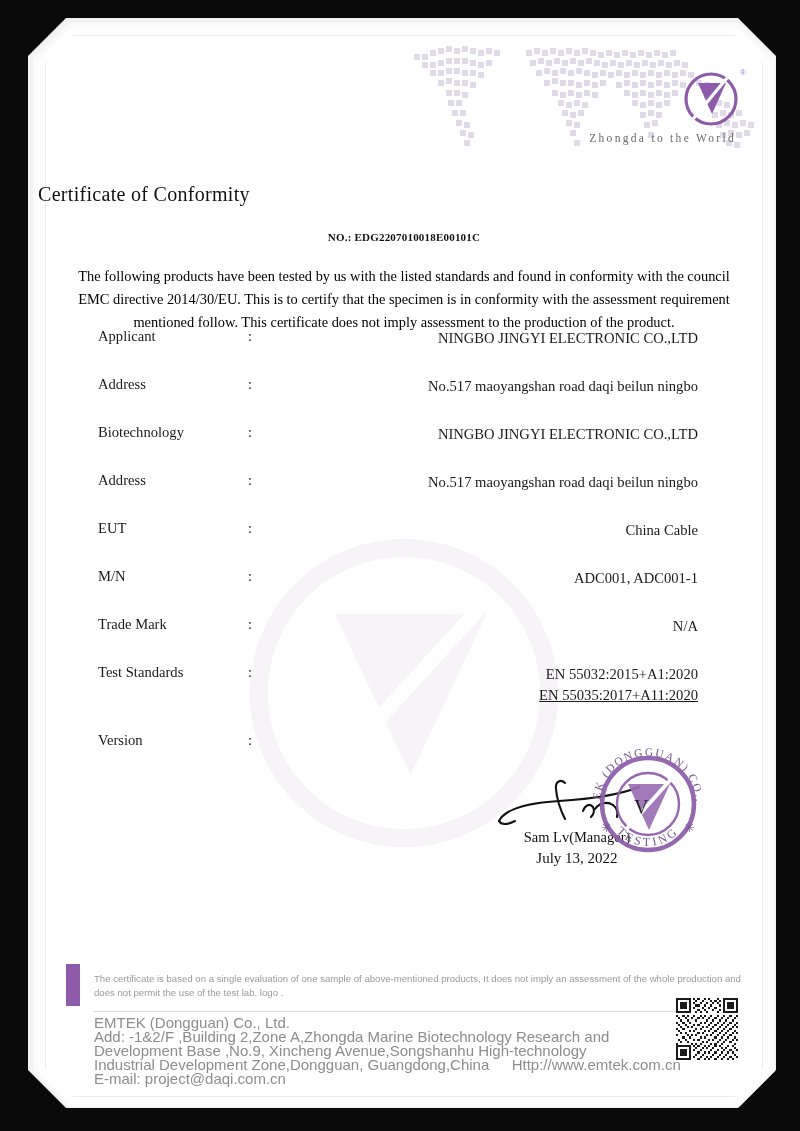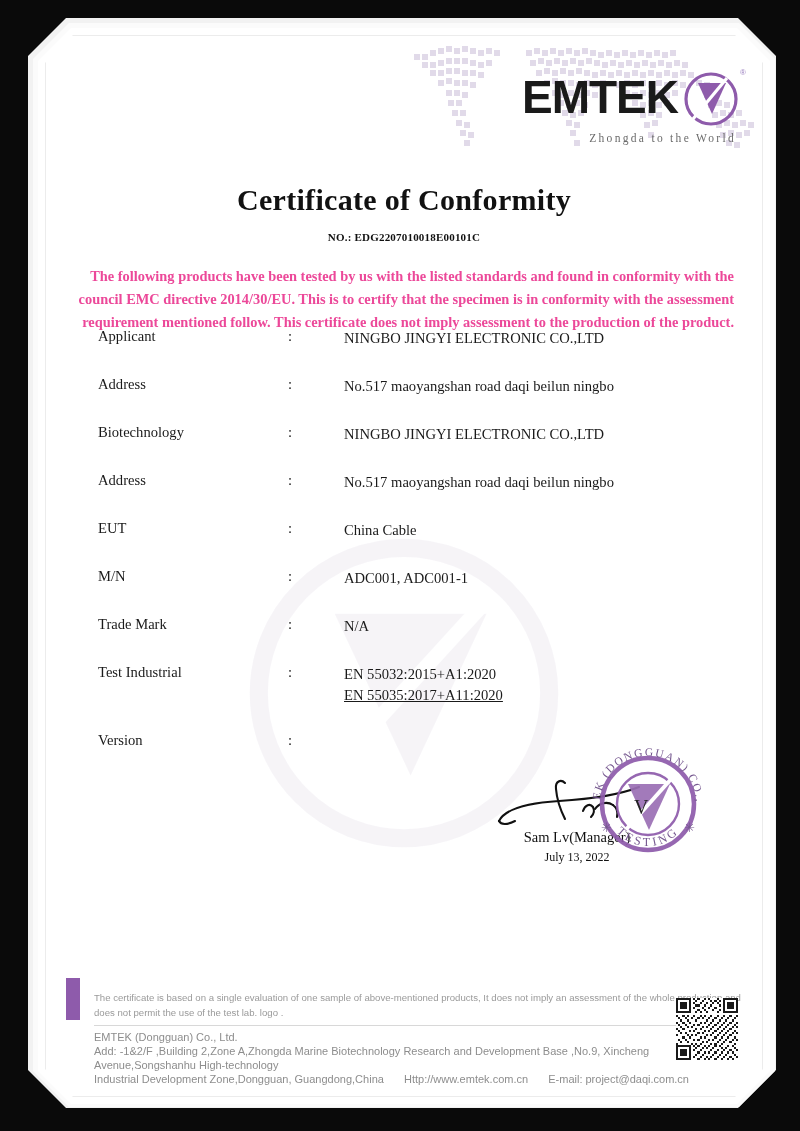"EMTEK" span.wordmark { html: <span>EMTEK</span> -> none }
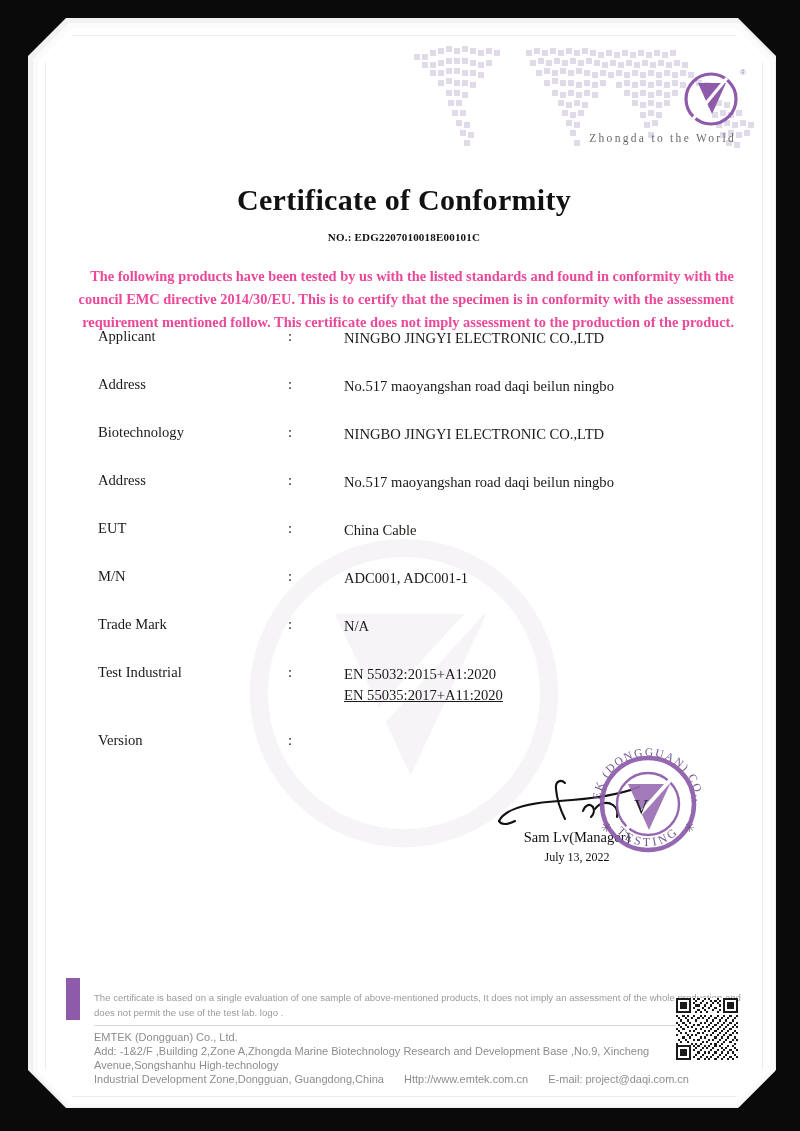"Certificate of Conformity" .title { font-size: 30px -> 20px; font-weight: 700 -> 400; text-align: center -> left }
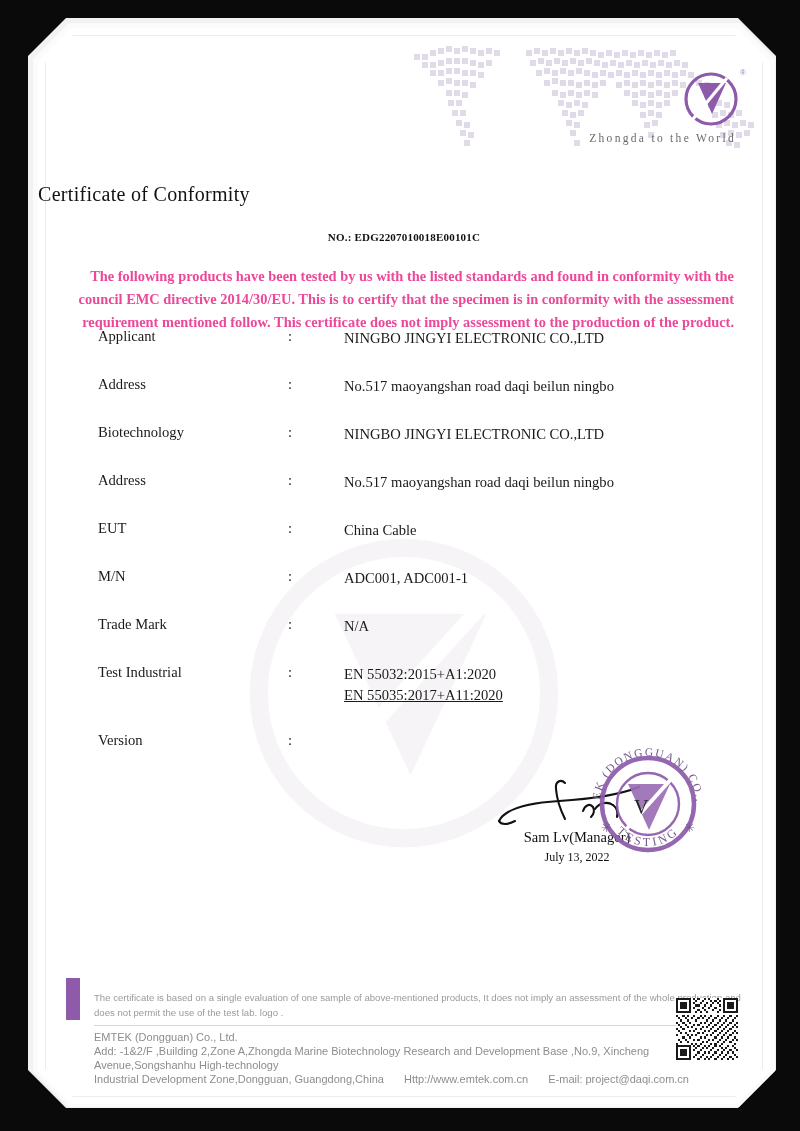"The following products have been" .intro { color: #ec4899 -> #000000; font-weight: bold -> none; text-align: right -> center }
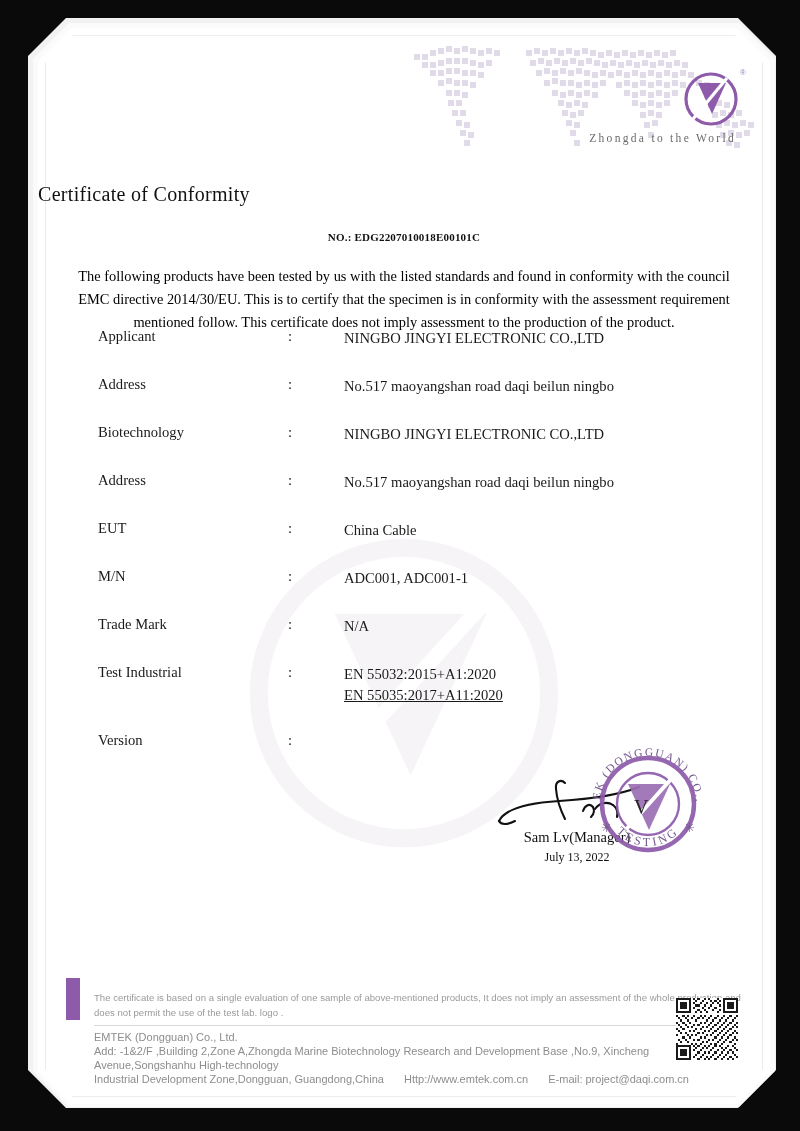"Applicant" .row { gap: 40px -> none }
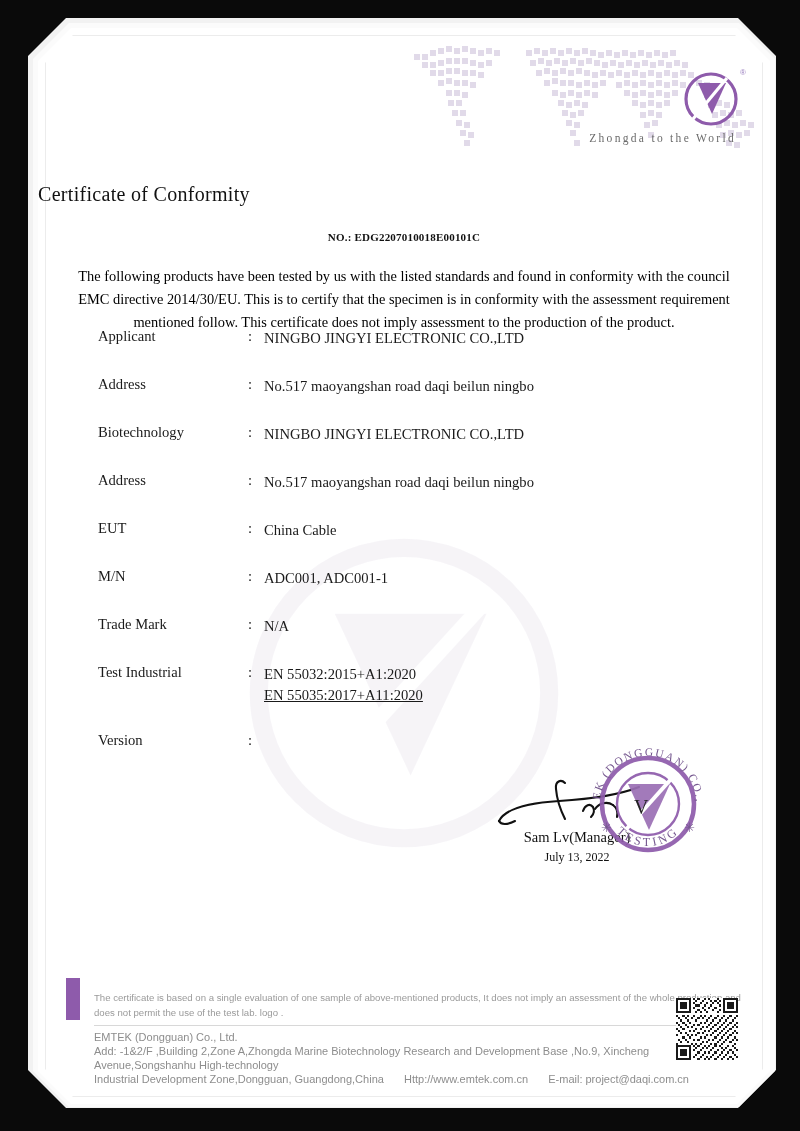"NINGBO JINGYI ELECTRONIC CO.,LTD" .row .val { text-align: none -> right }
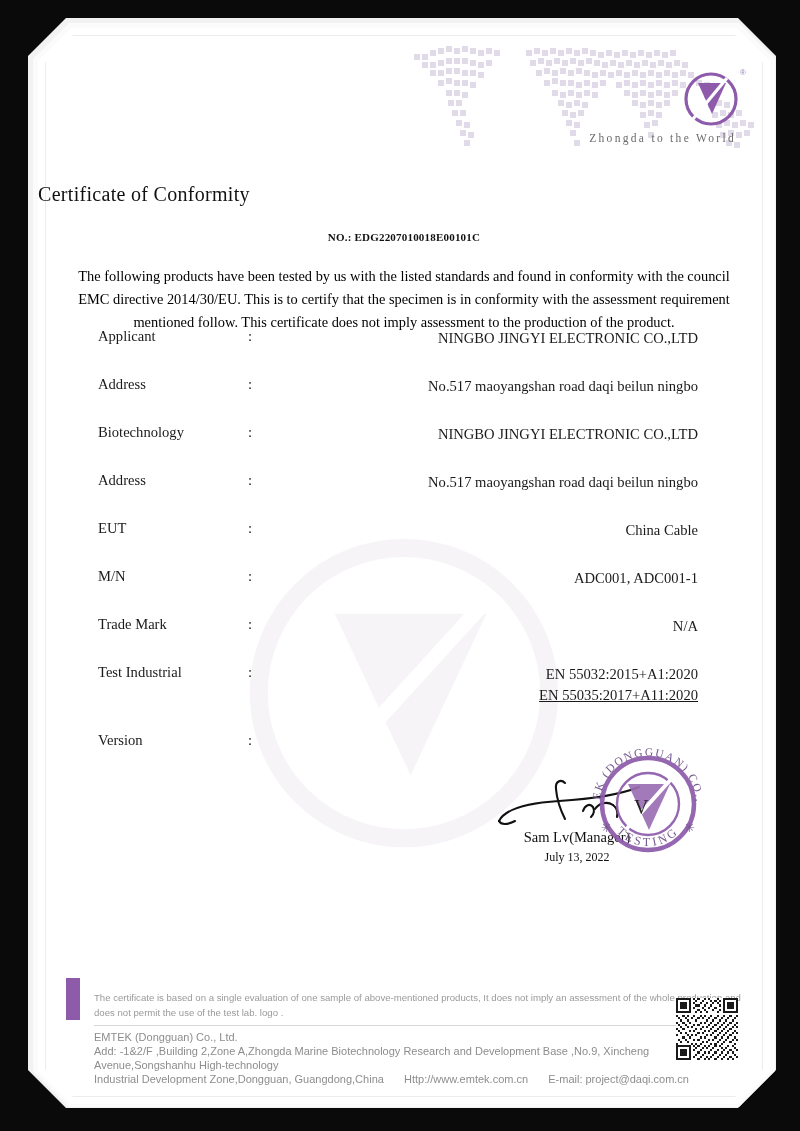"Test Industrial" span.lbl { text: Industrial -> Standards }
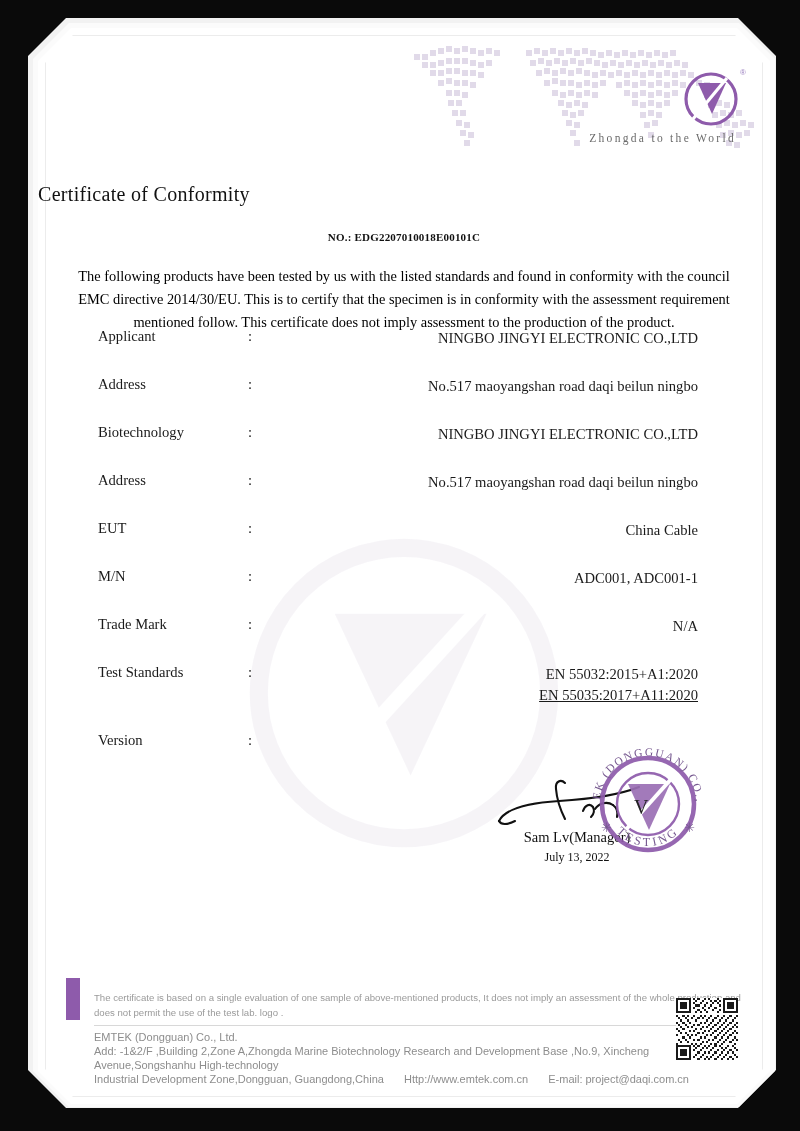"July 13, 2022" .sig-date { font-size: 12px -> 15px }
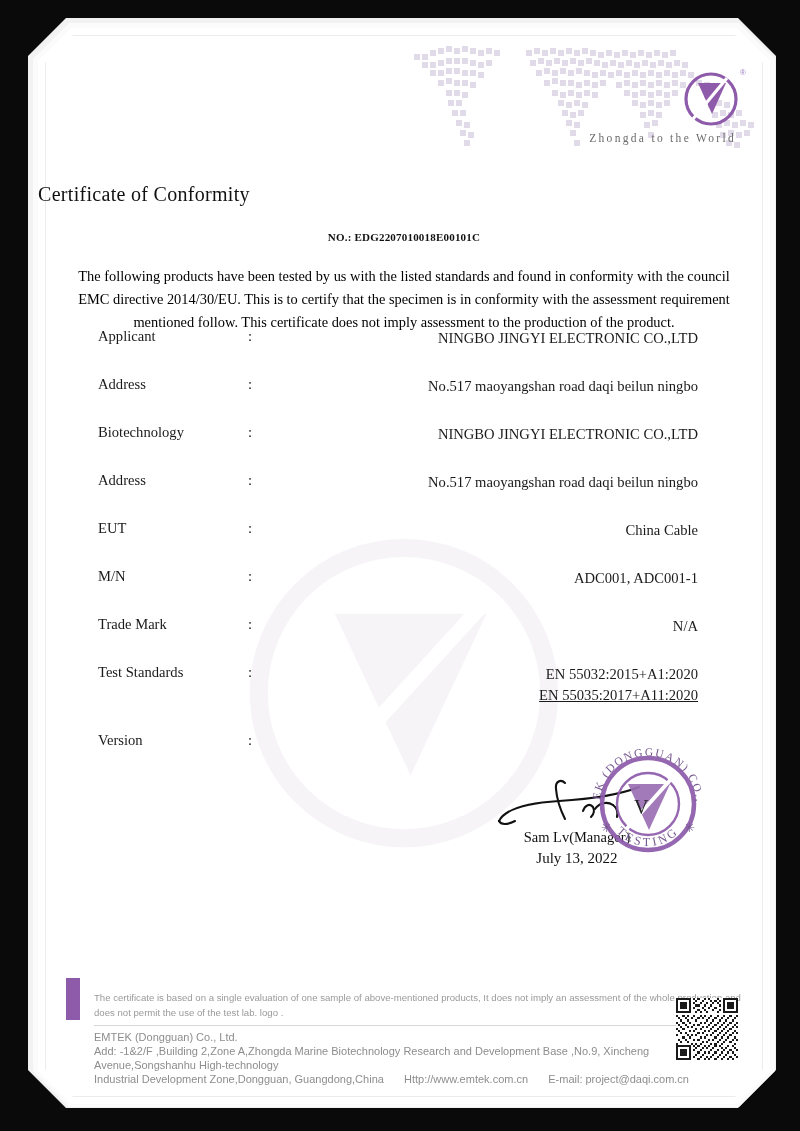"The certificate is based on" .footer-top { align-items: flex-end -> center }
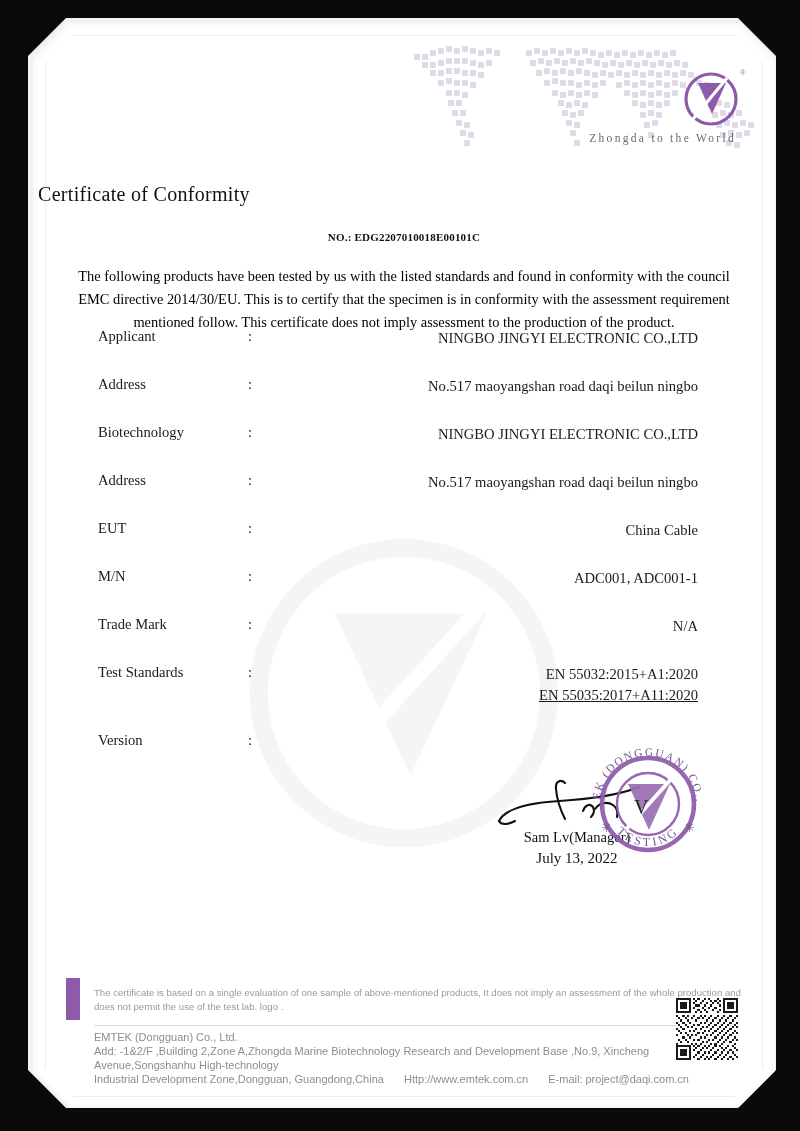"EMTEK (Dongguan) Co., Ltd." .addr { font-size: 11px -> 15px }
